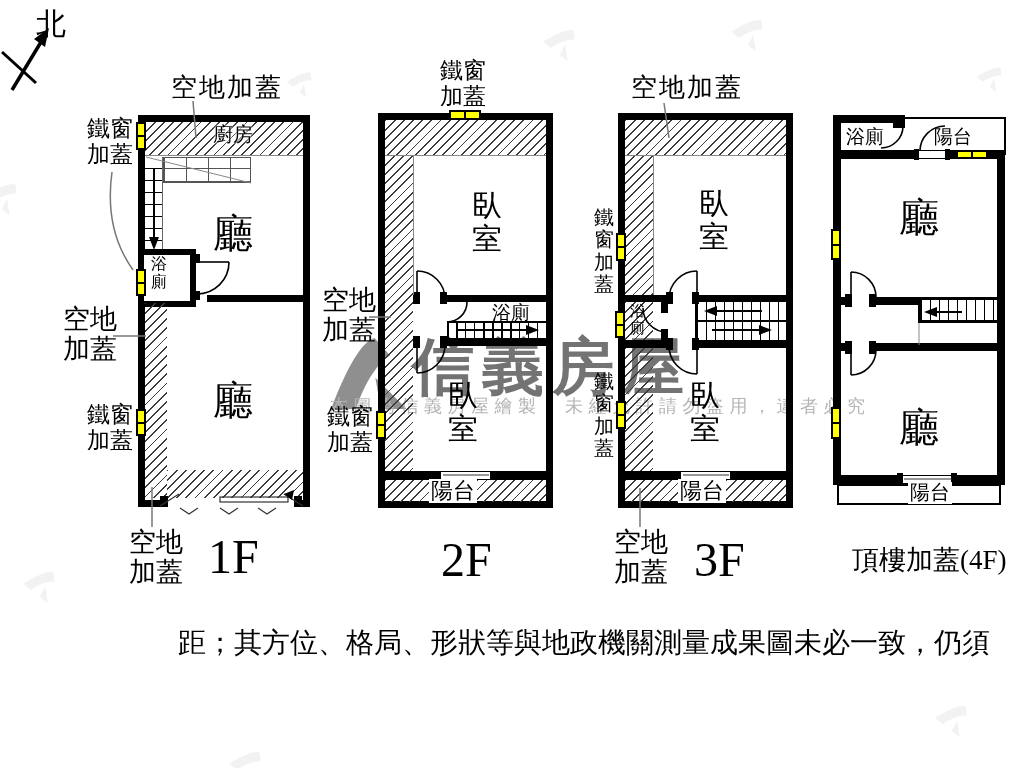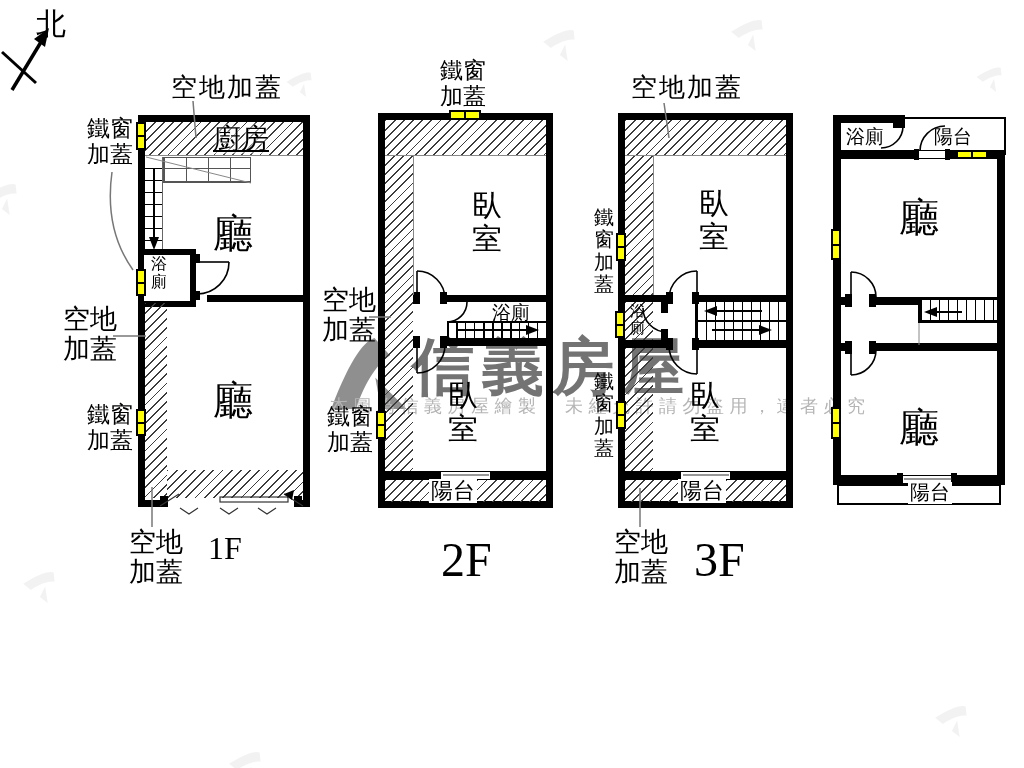"廚房" div.abs { font-size: 28px -> 20px; text-decoration: underline -> none }
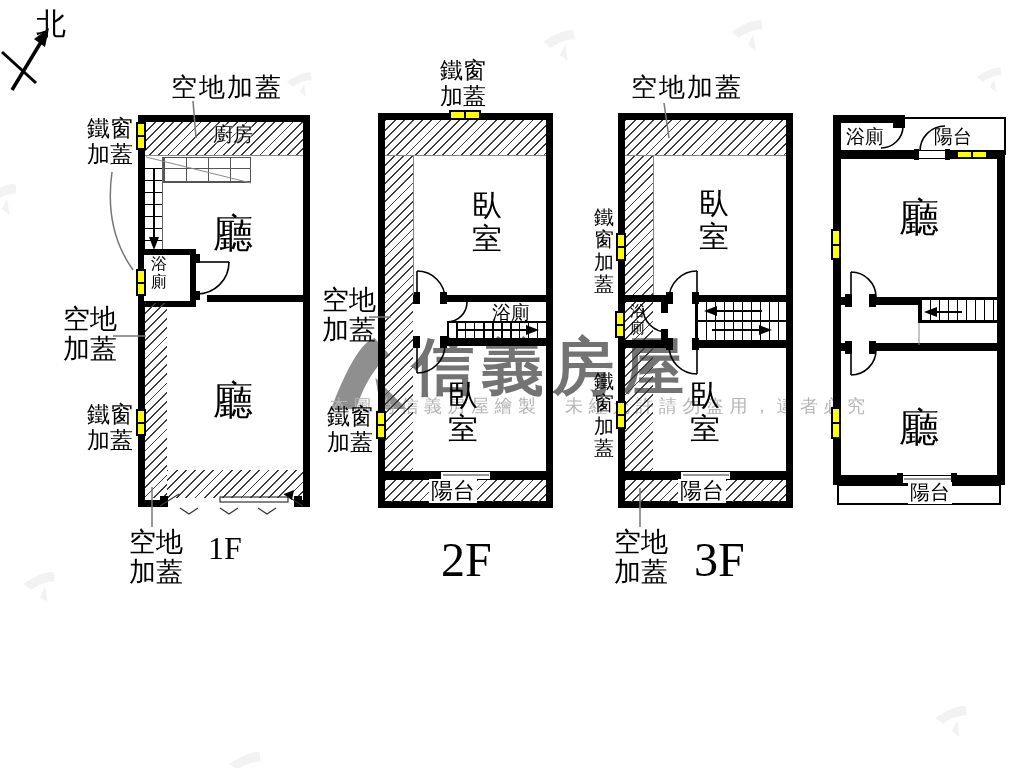"1F" div.abs { font-size: 32px -> 48px }
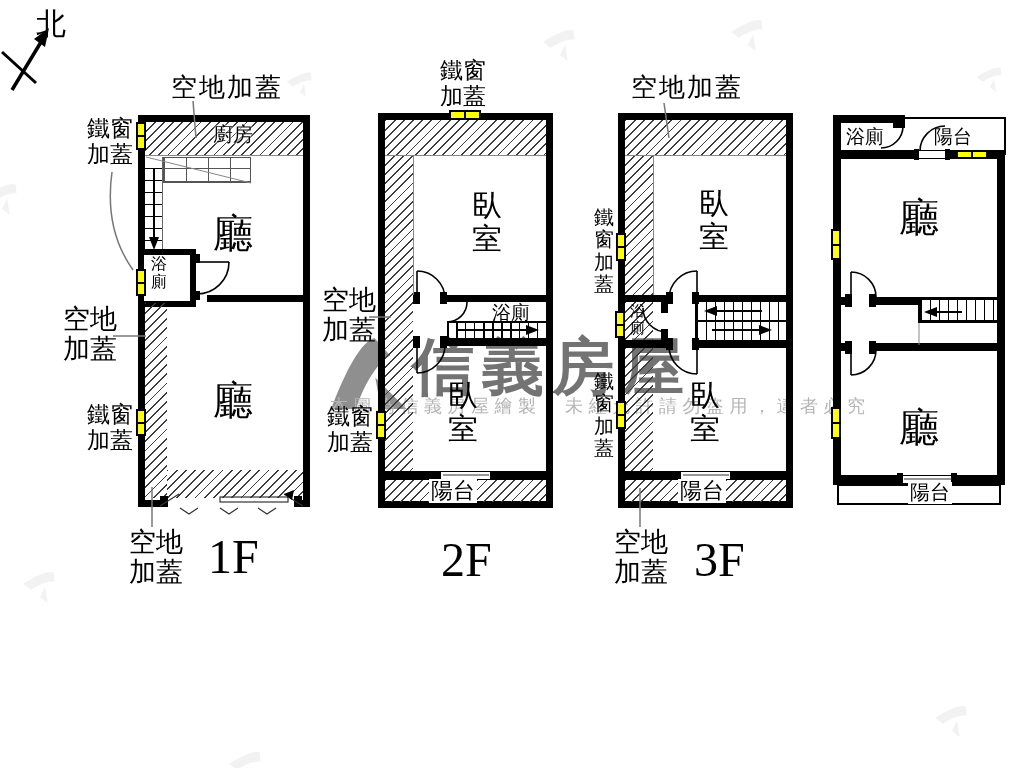"頂樓加蓋(4F)" div.abs { html: none -> <div>頂樓加蓋(4F)</div> }
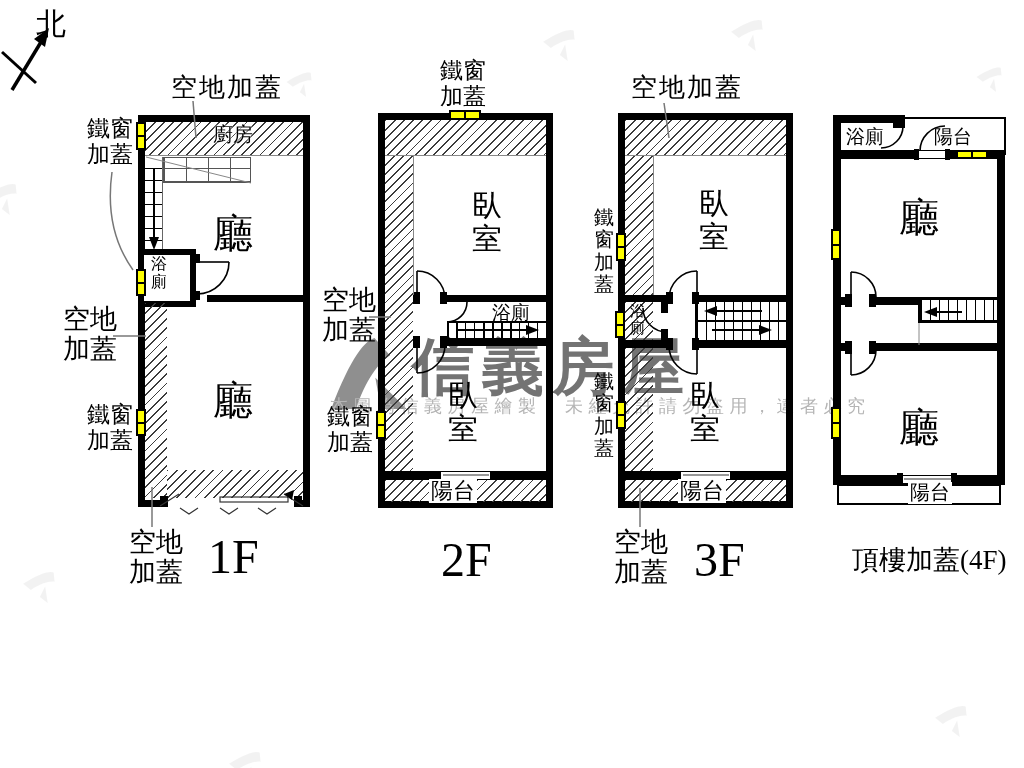"距；其方位、格局、形狀等與地政機關測量成果圖未必一致，仍須" div.disc { html: none -> <div>距；其方位、格局、形狀等與地政機關測量成果圖未必一致，仍須</div> }
